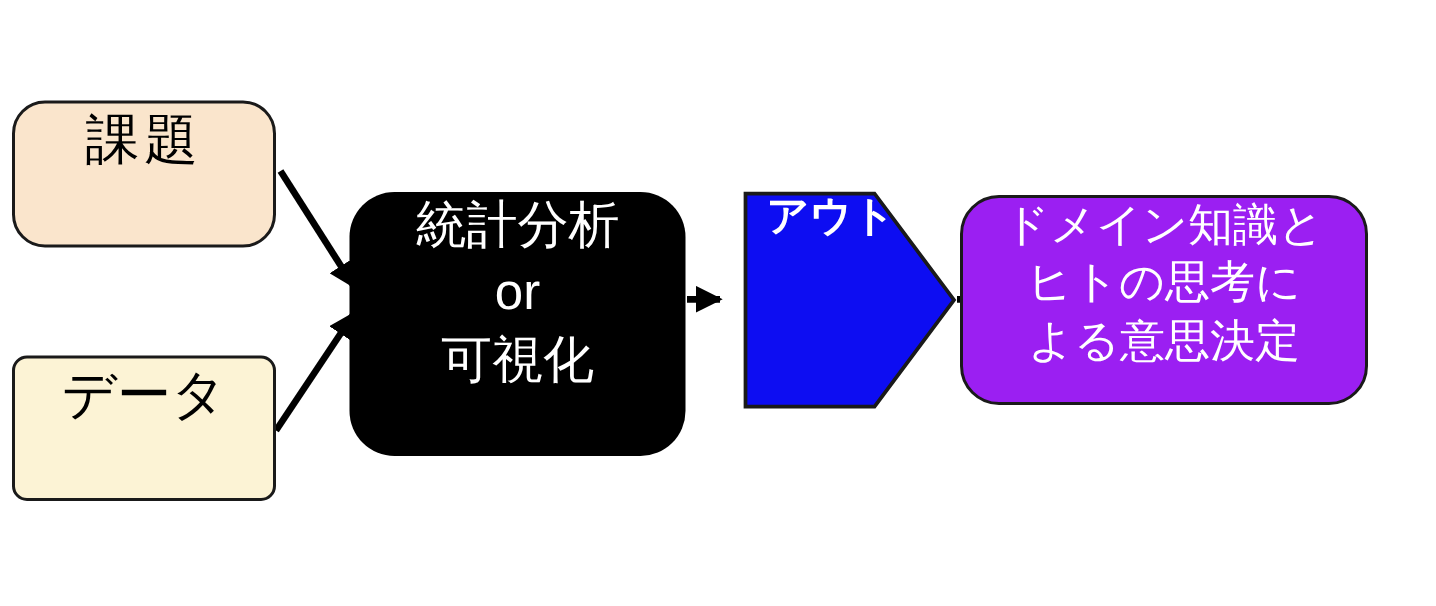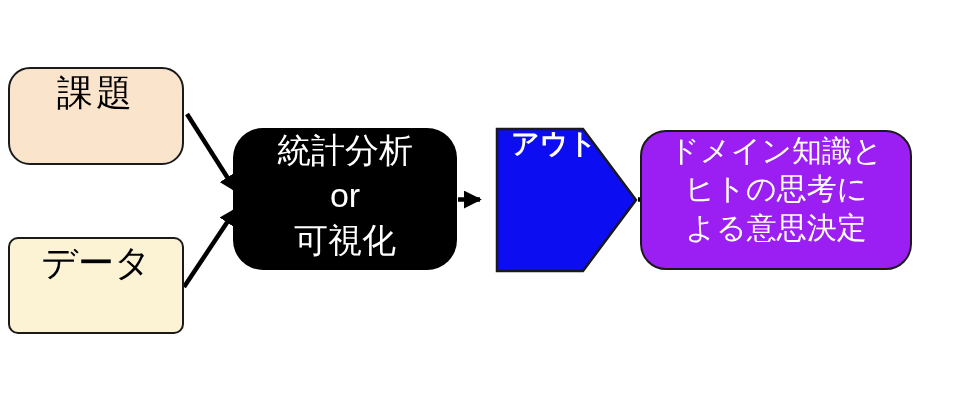"統計分析" .analysis-box { height: 142px -> 176px }
